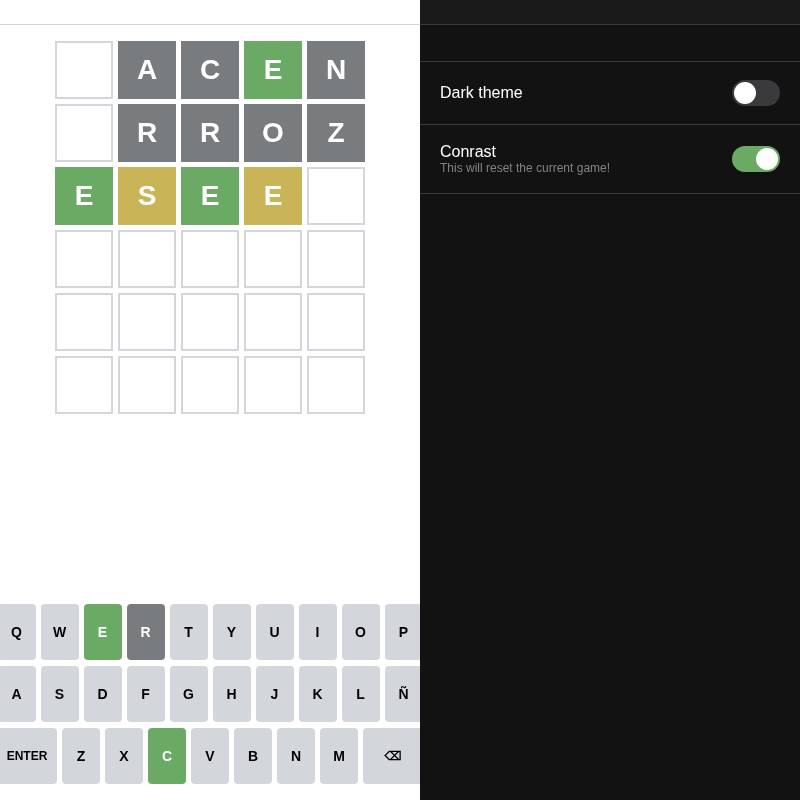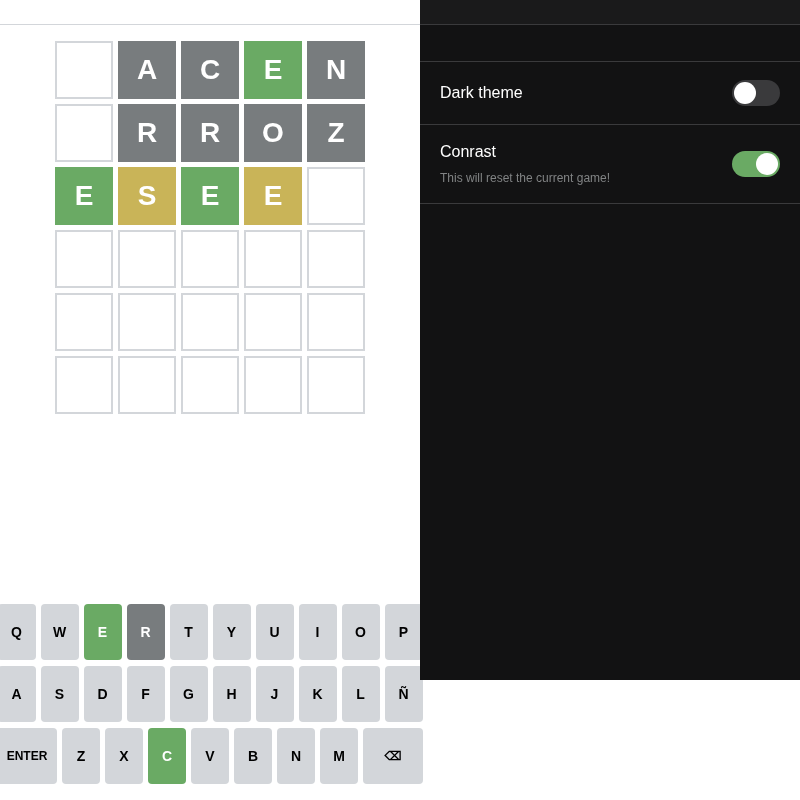"Dark theme" .right-panel { height: 680px -> 800px }
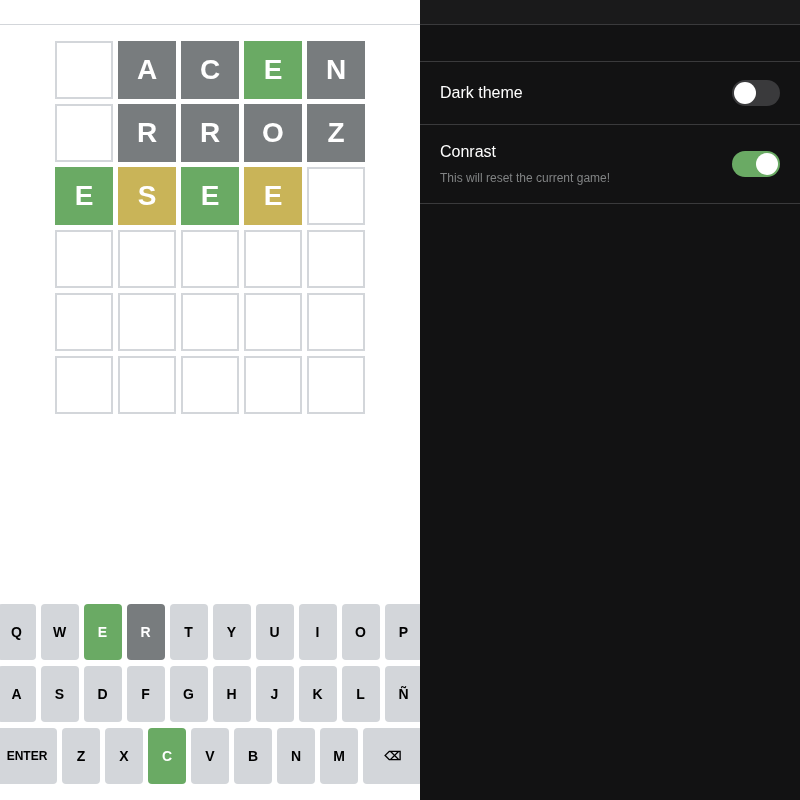"This will reset the current" .settings-item-sublabel { margin-top: 10px -> 0 }
